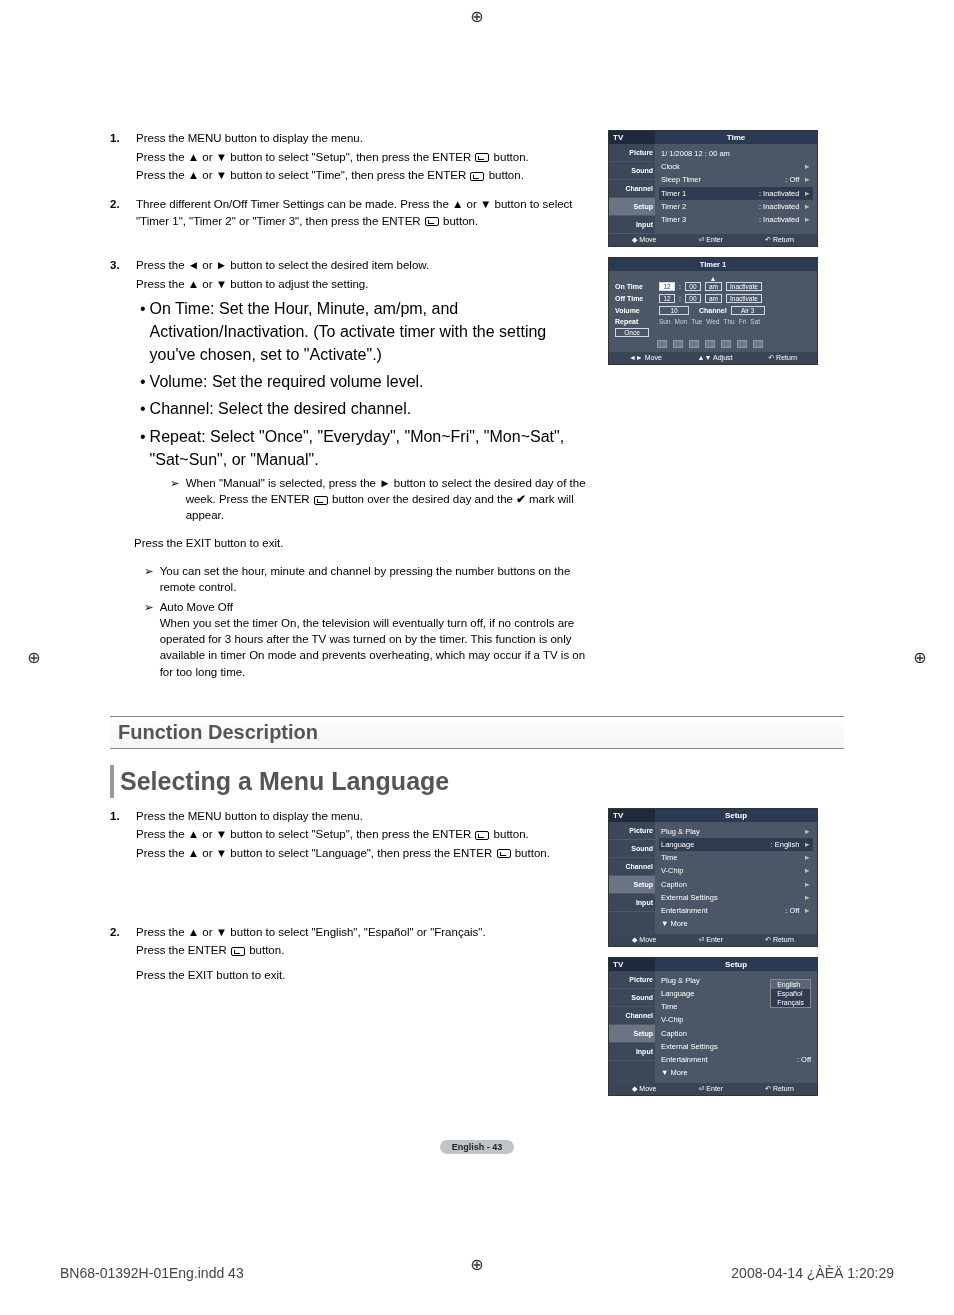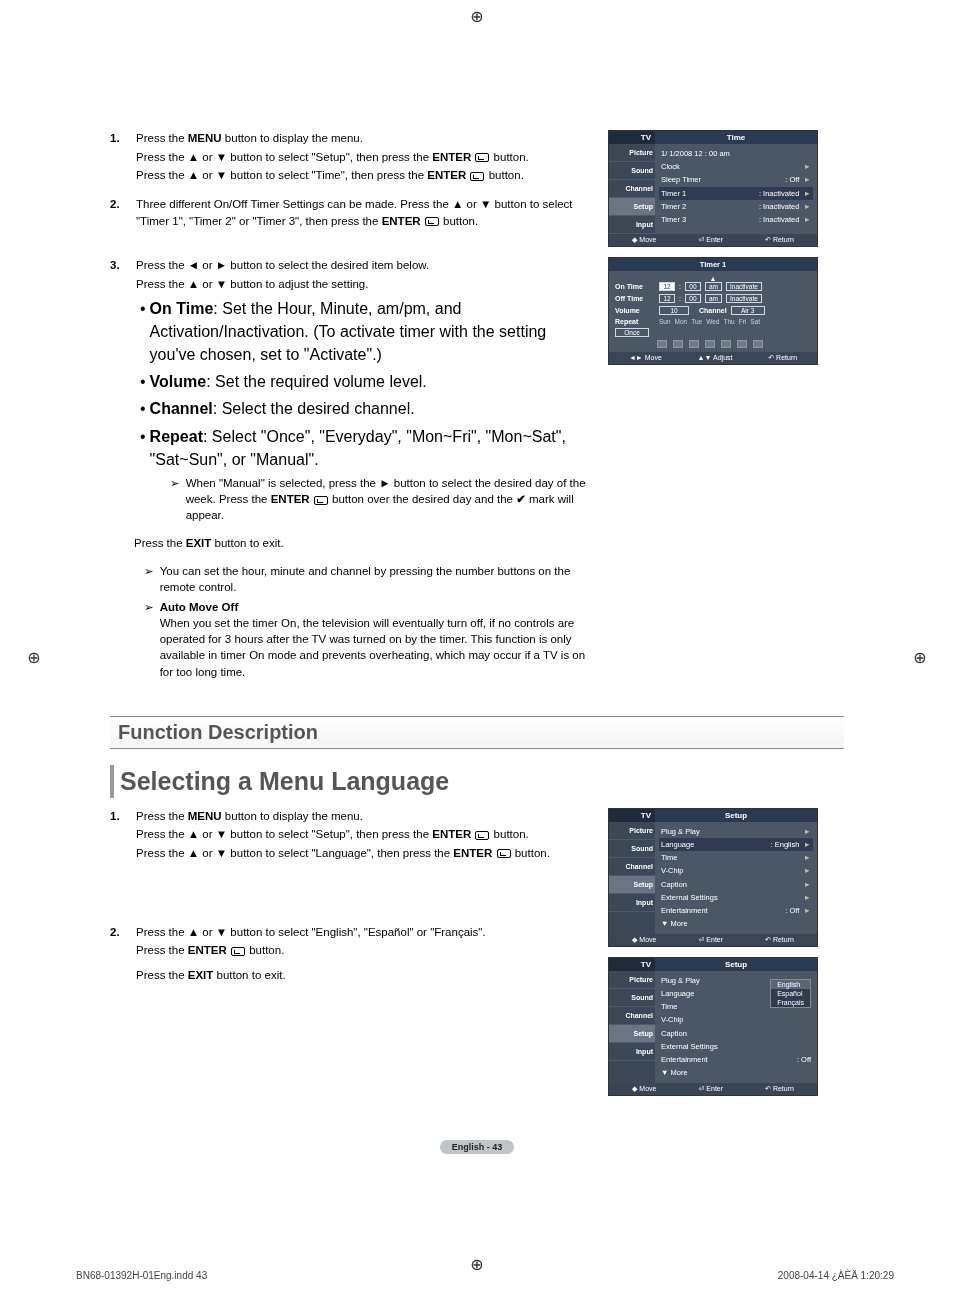"MENU" .bold { font-weight: bold -> normal }
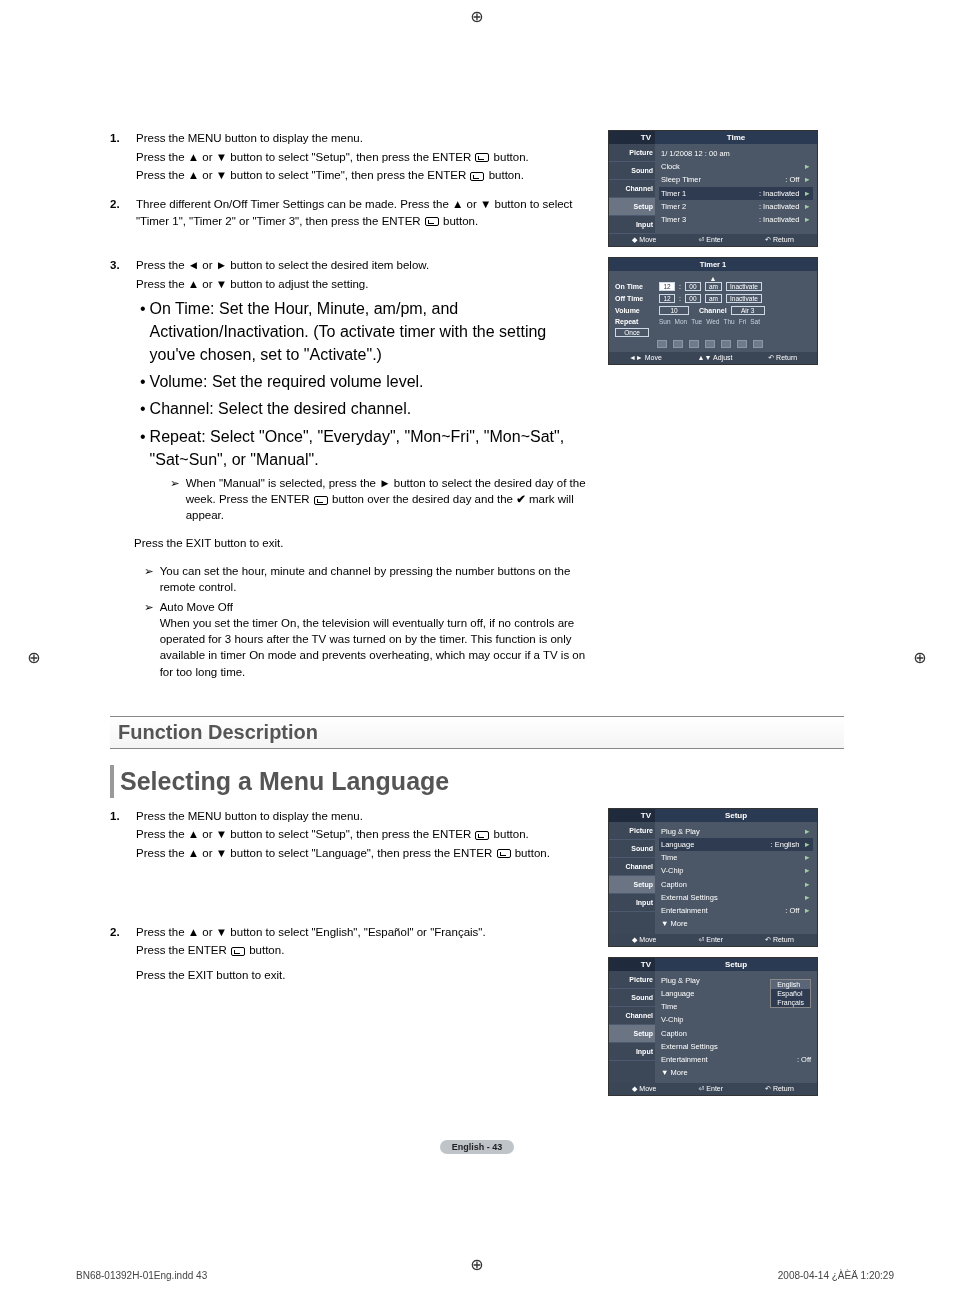"TV" .osd-tv { text-align: right -> left }
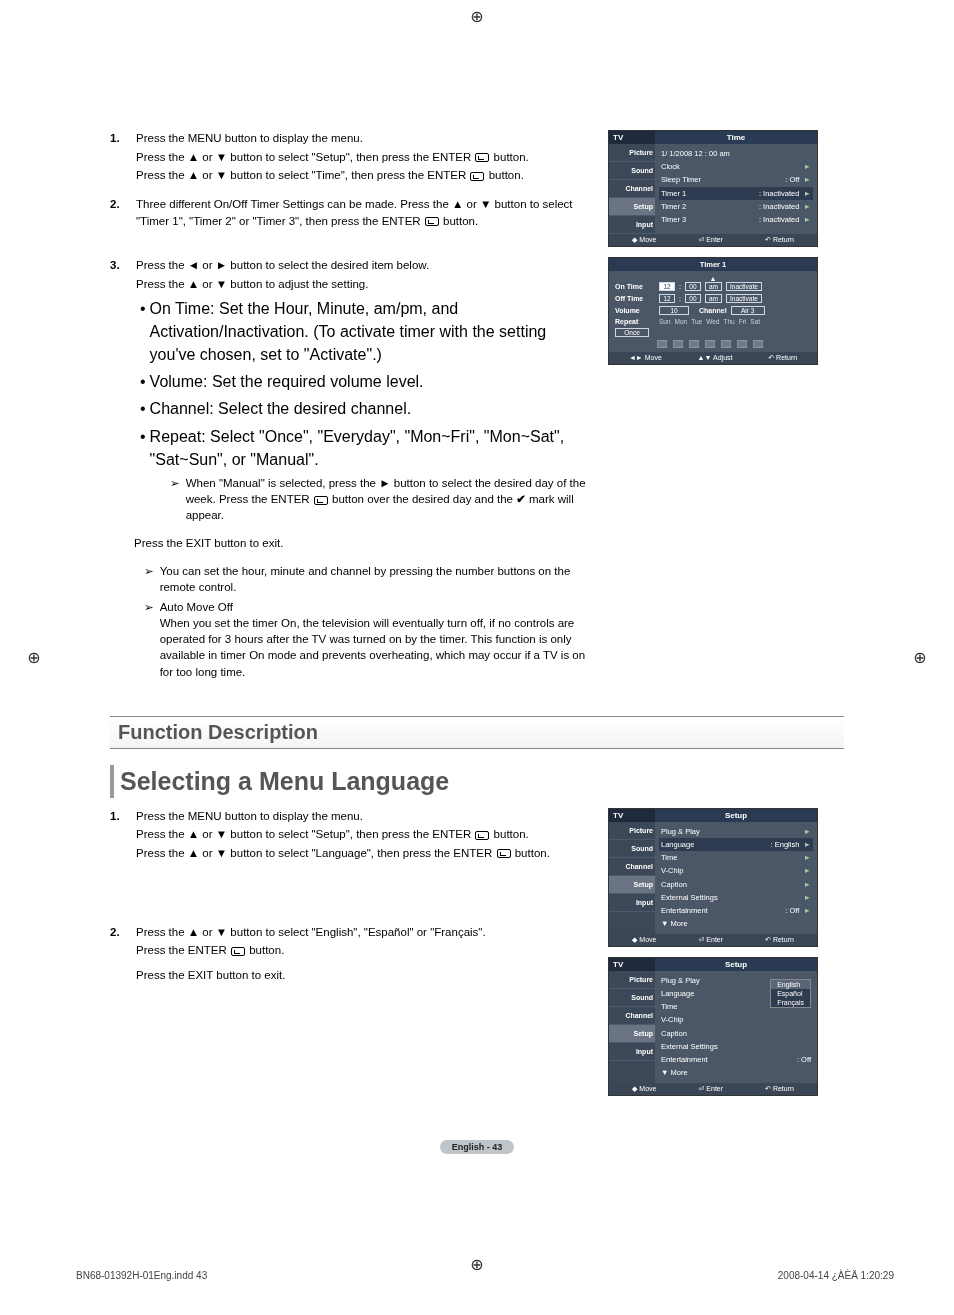"BN68-01392H-01Eng.indd 43" .print-footer { font-size: 10px -> 14px; left: 76px -> 60px }
